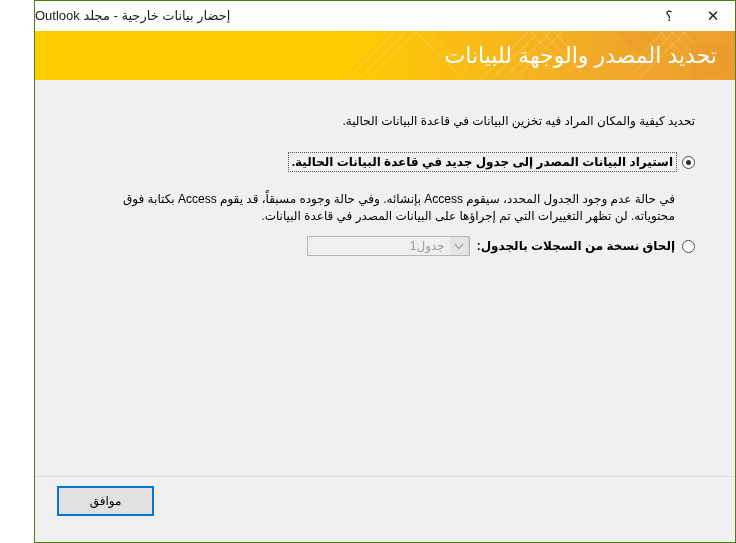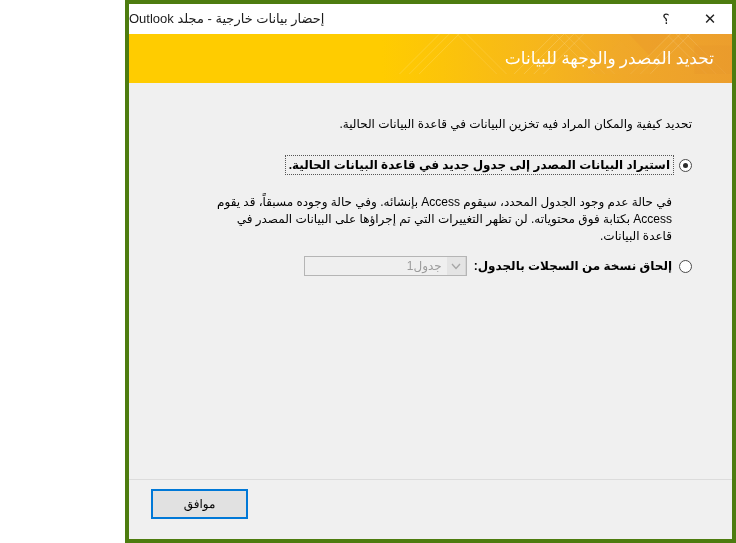"إحضار بيانات خارجية - مجلد" .dialog { border: 4px solid #4d7c0f -> 1px solid #4d7c0f; width: 611px -> 702px }
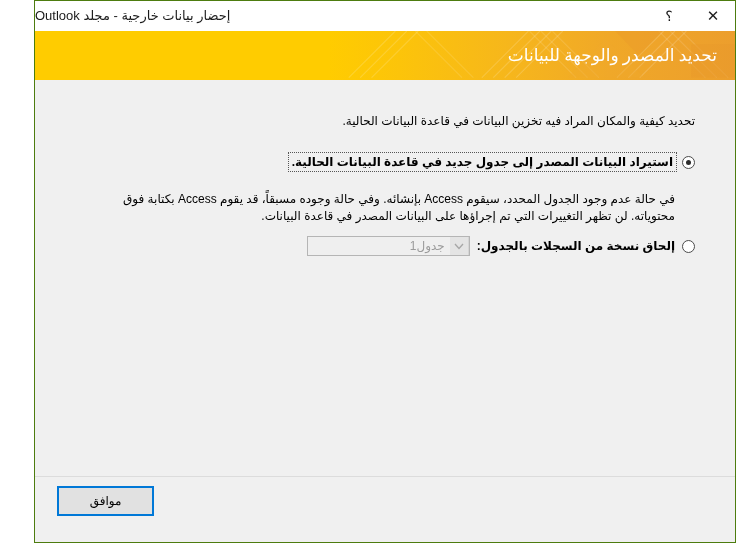"تحديد المصدر والوجهة للبيانات" .banner-title { font-family: Liberation Serif, serif -> none; font-size: 17px -> 22px }
